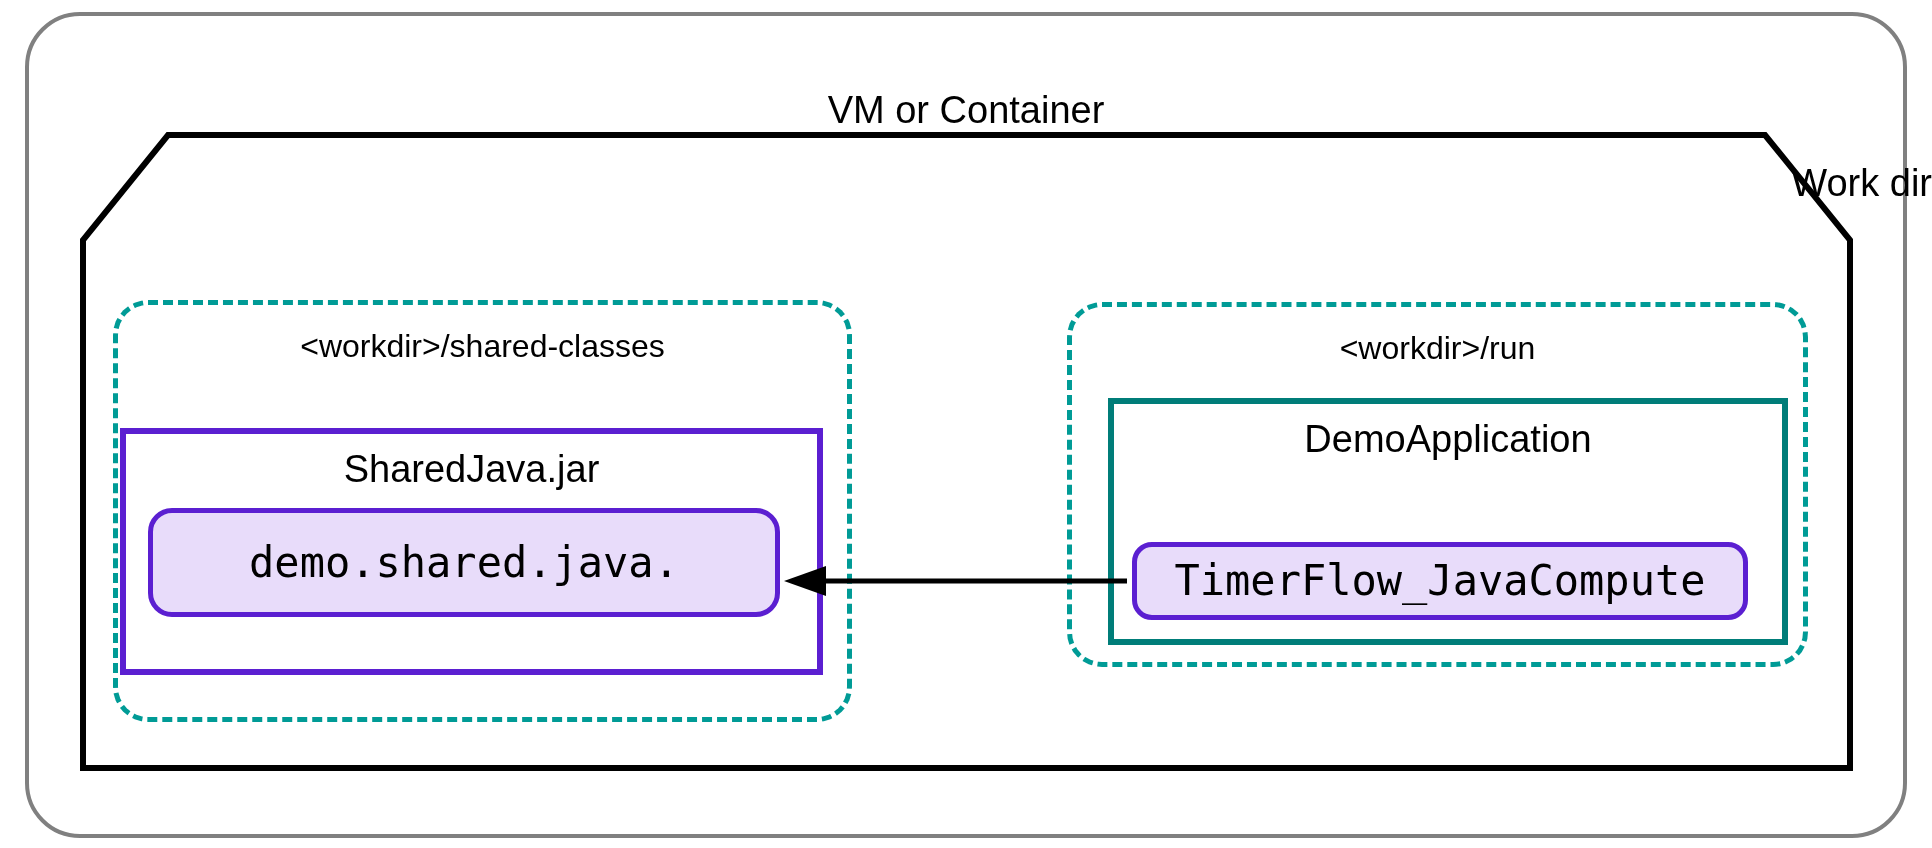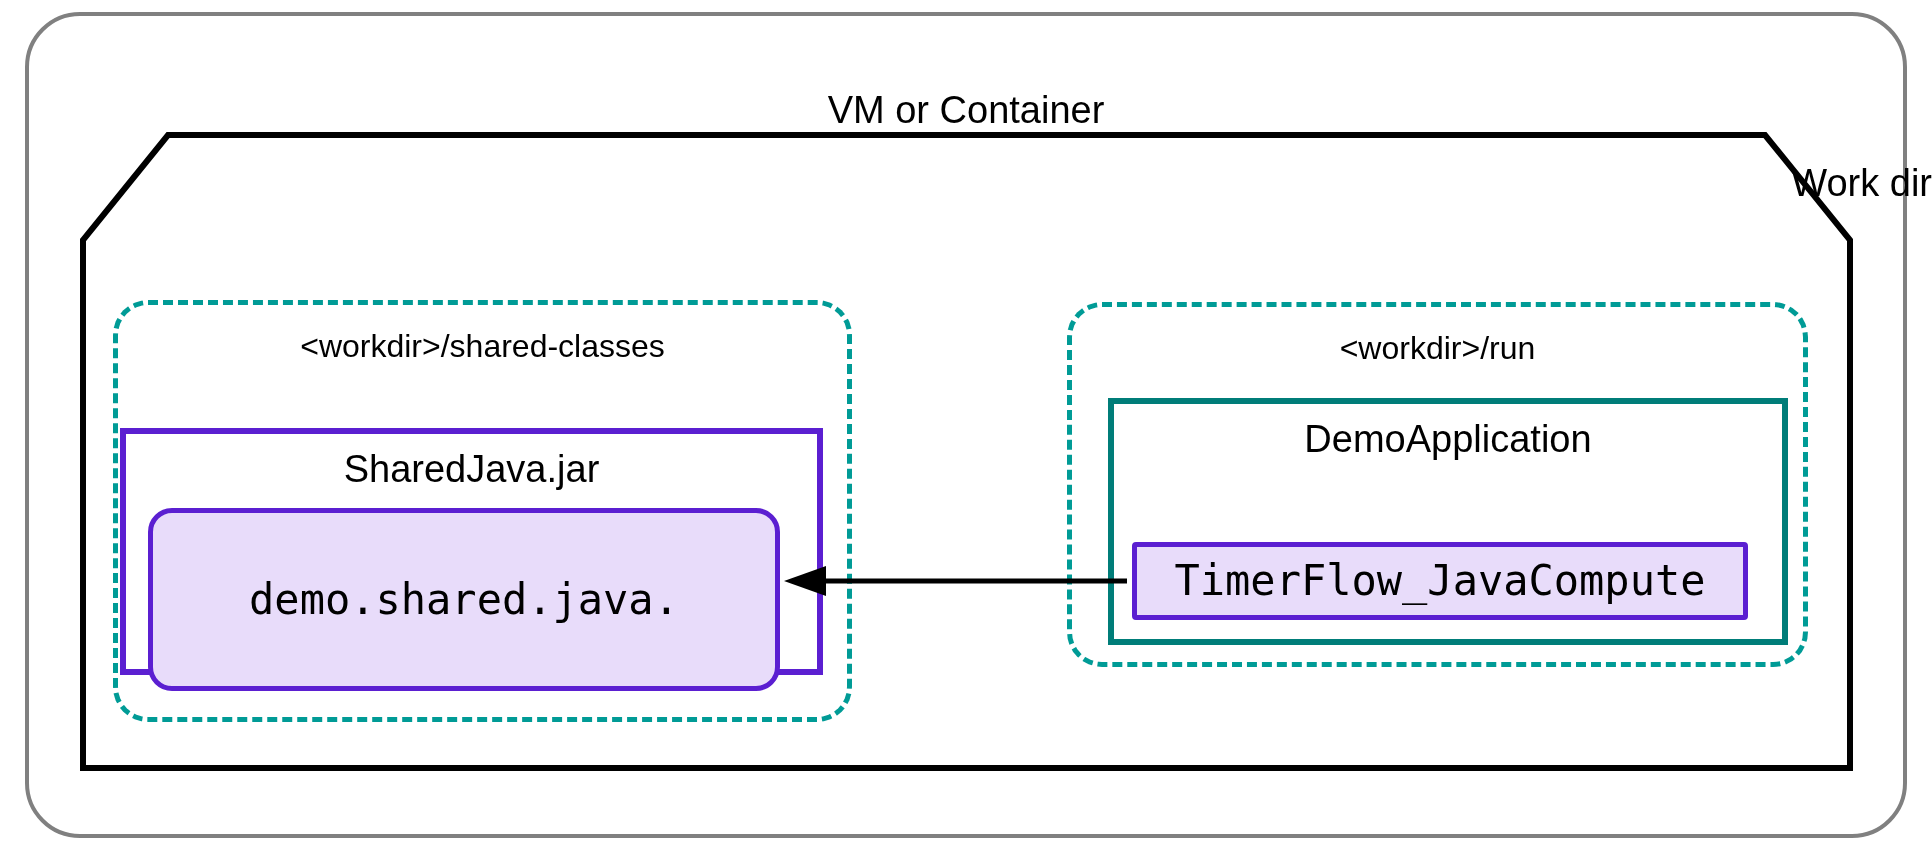"demo.shared.java." .node-class { height: 183px -> 109px }
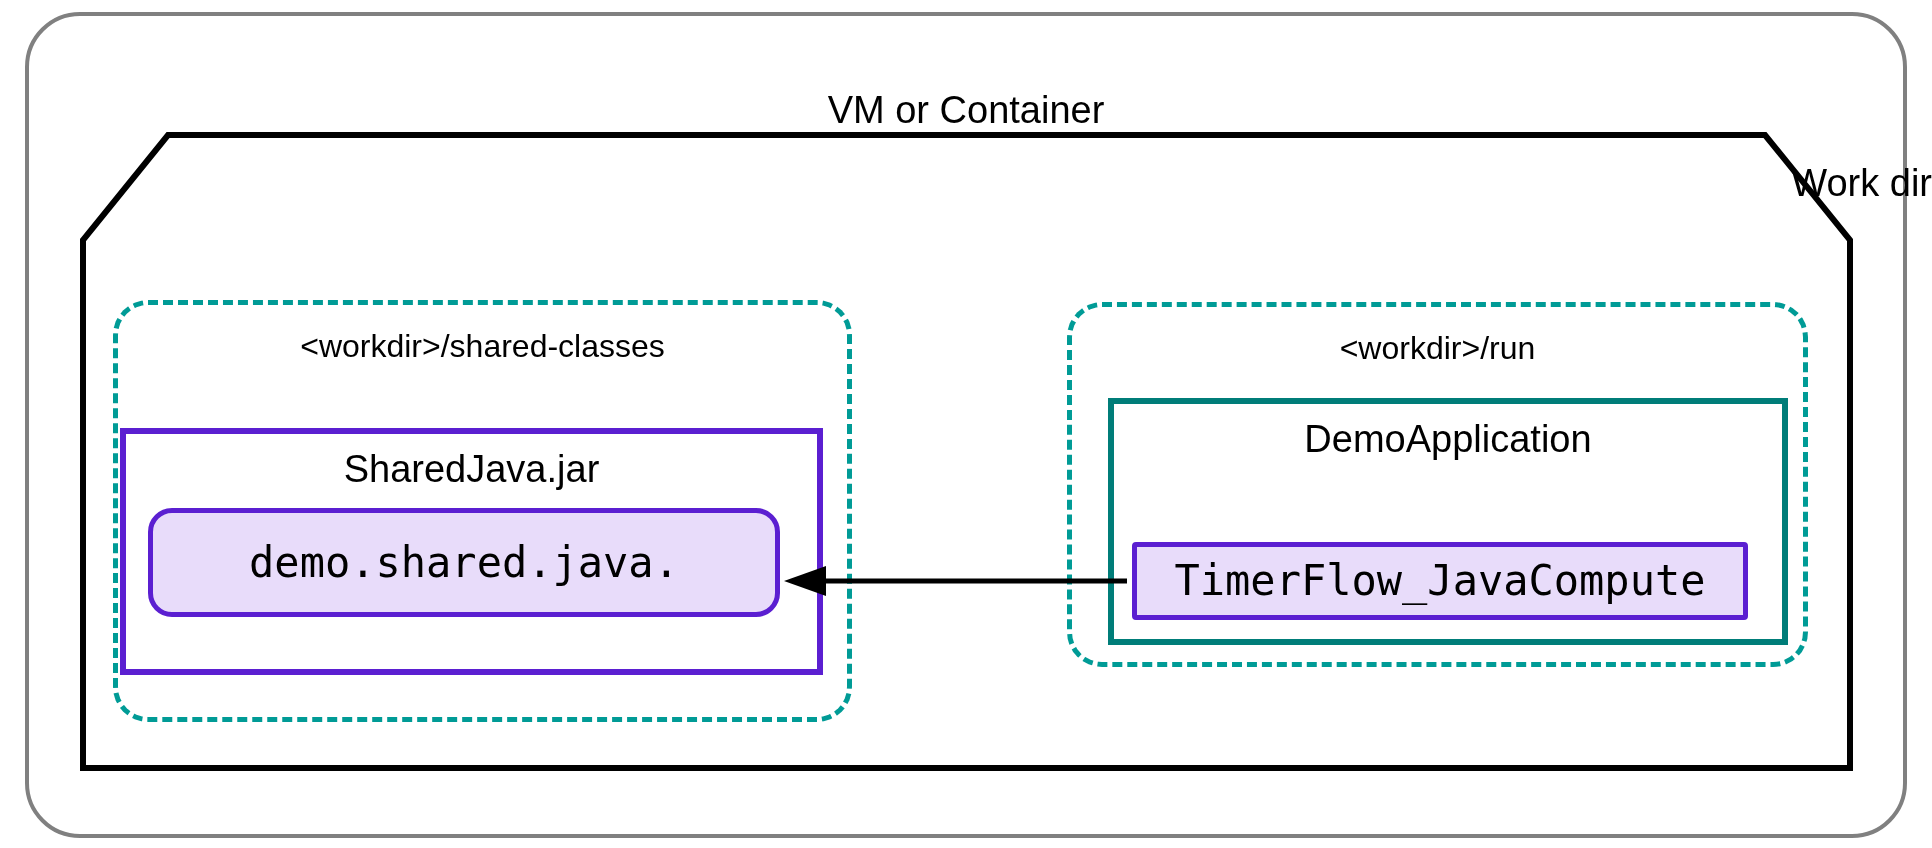"TimerFlow_JavaCompute" .node-timer { border-radius: 4px -> 20px }
